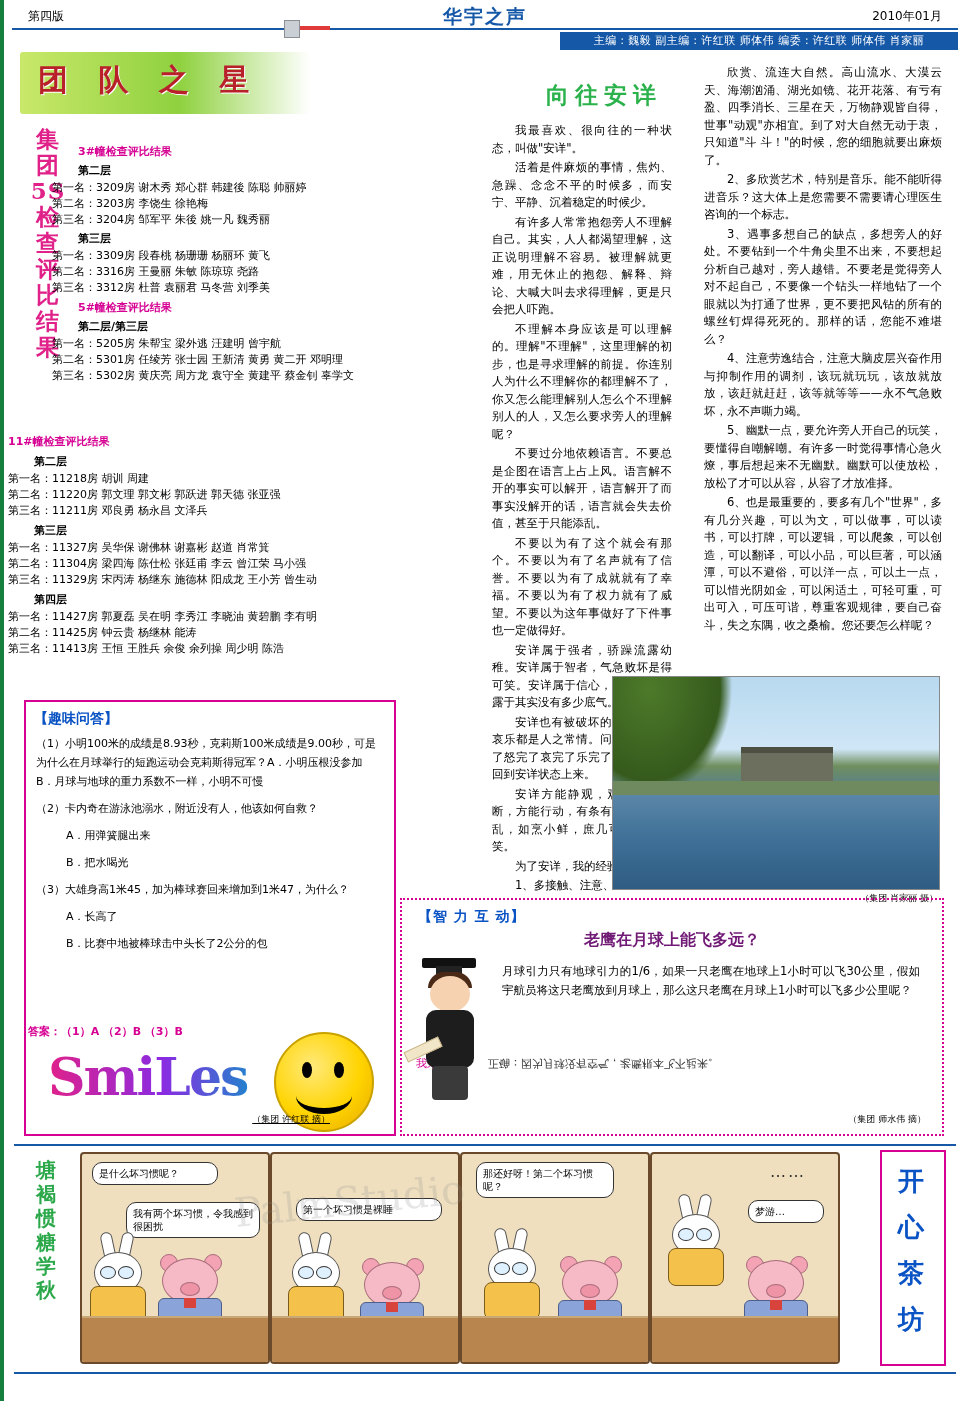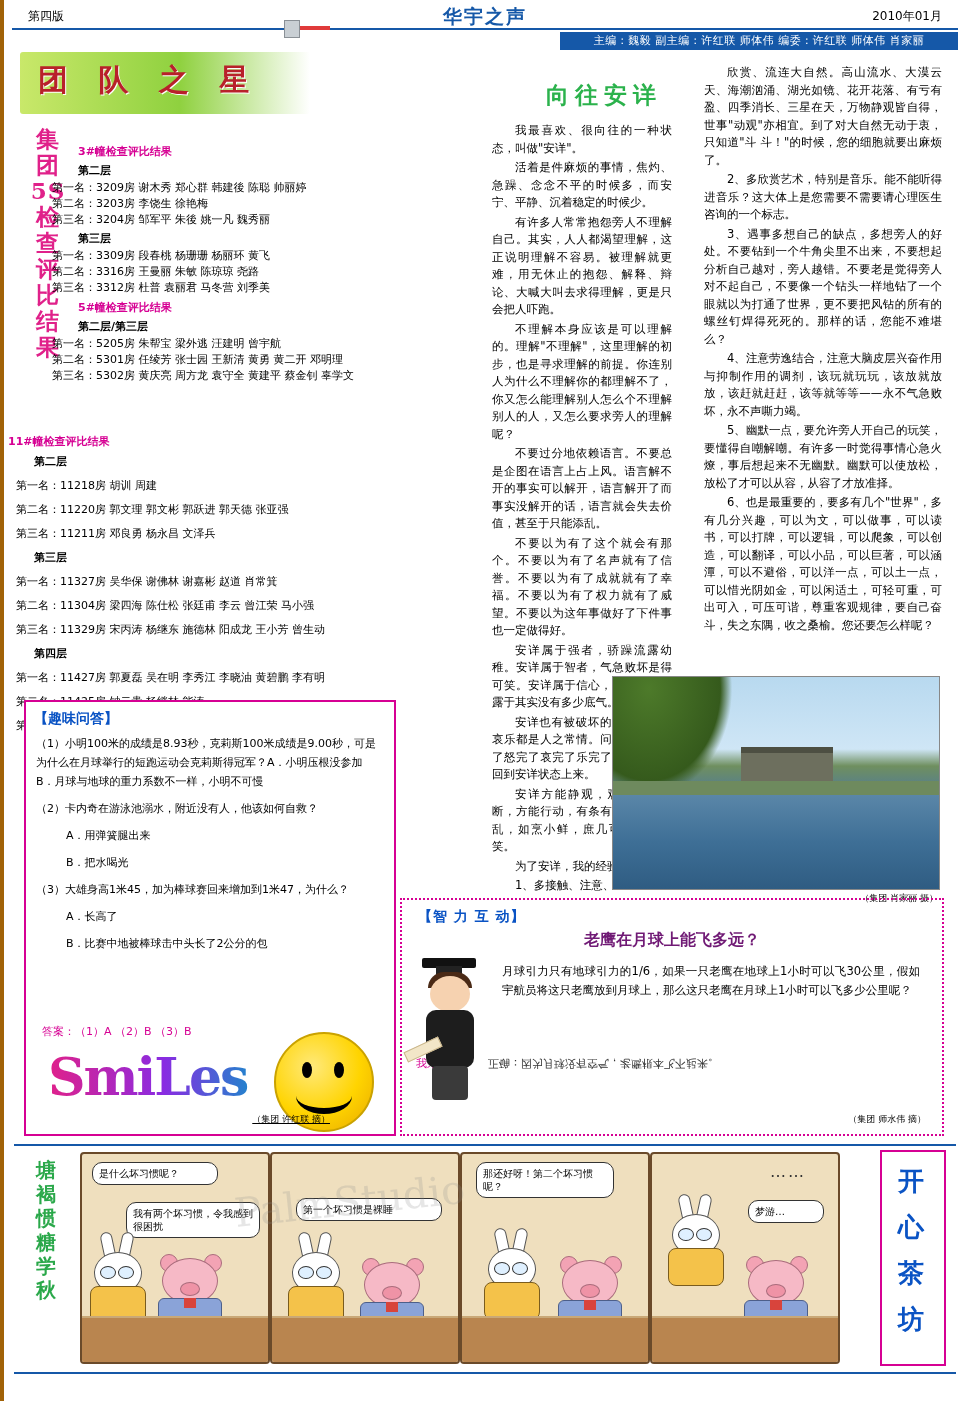"第四版" .page { border-left: 4px solid #a16207 -> 4px solid #15803d }
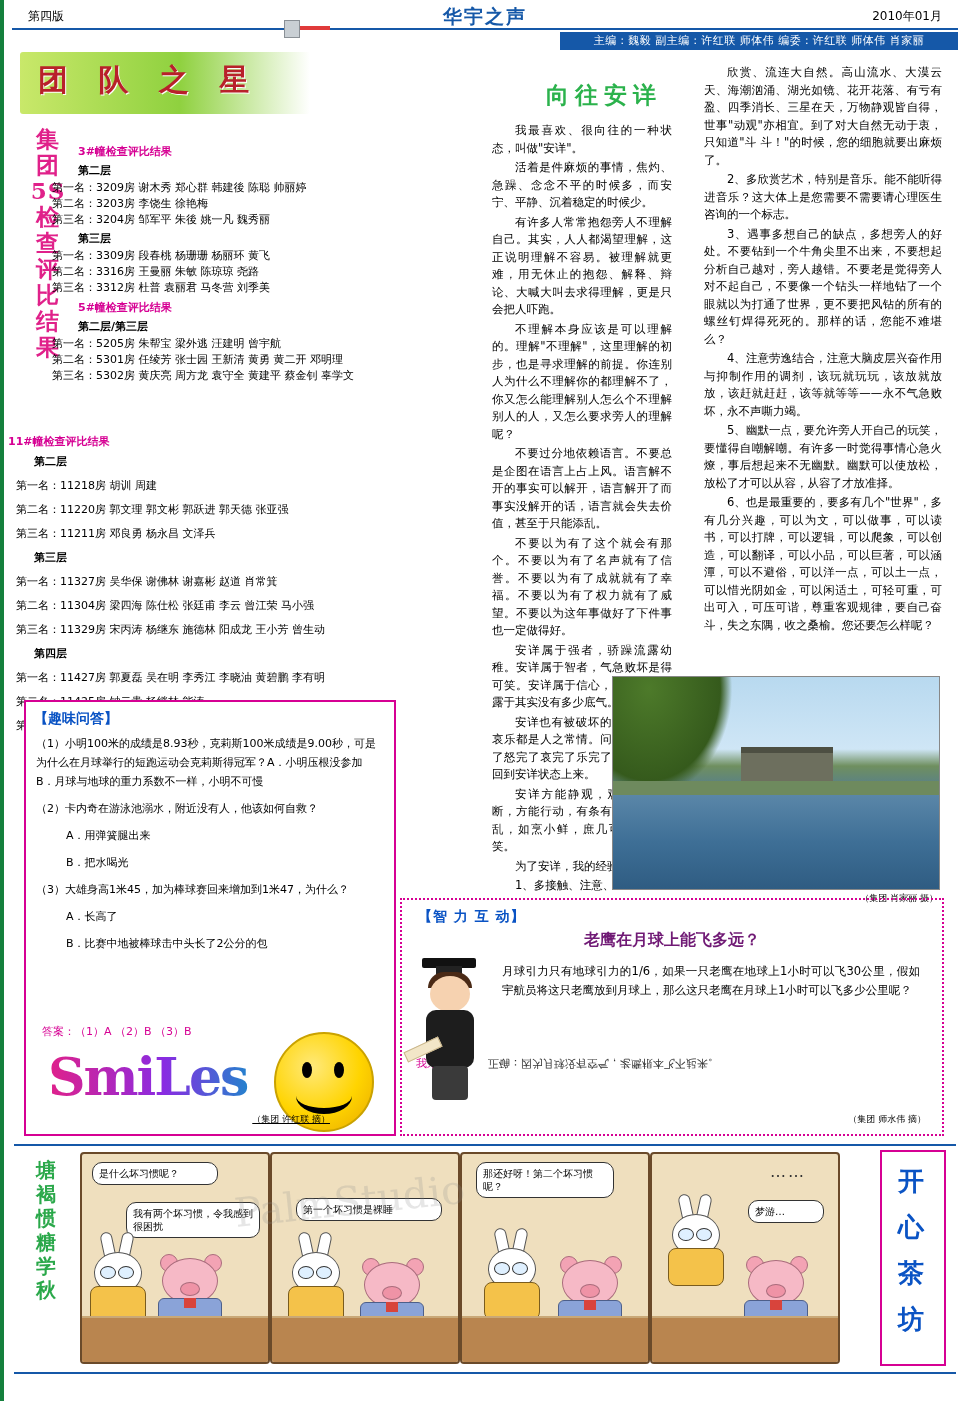"第一名：11218房 胡训 周建" .insp11 .line { margin: 8px -> 0 }
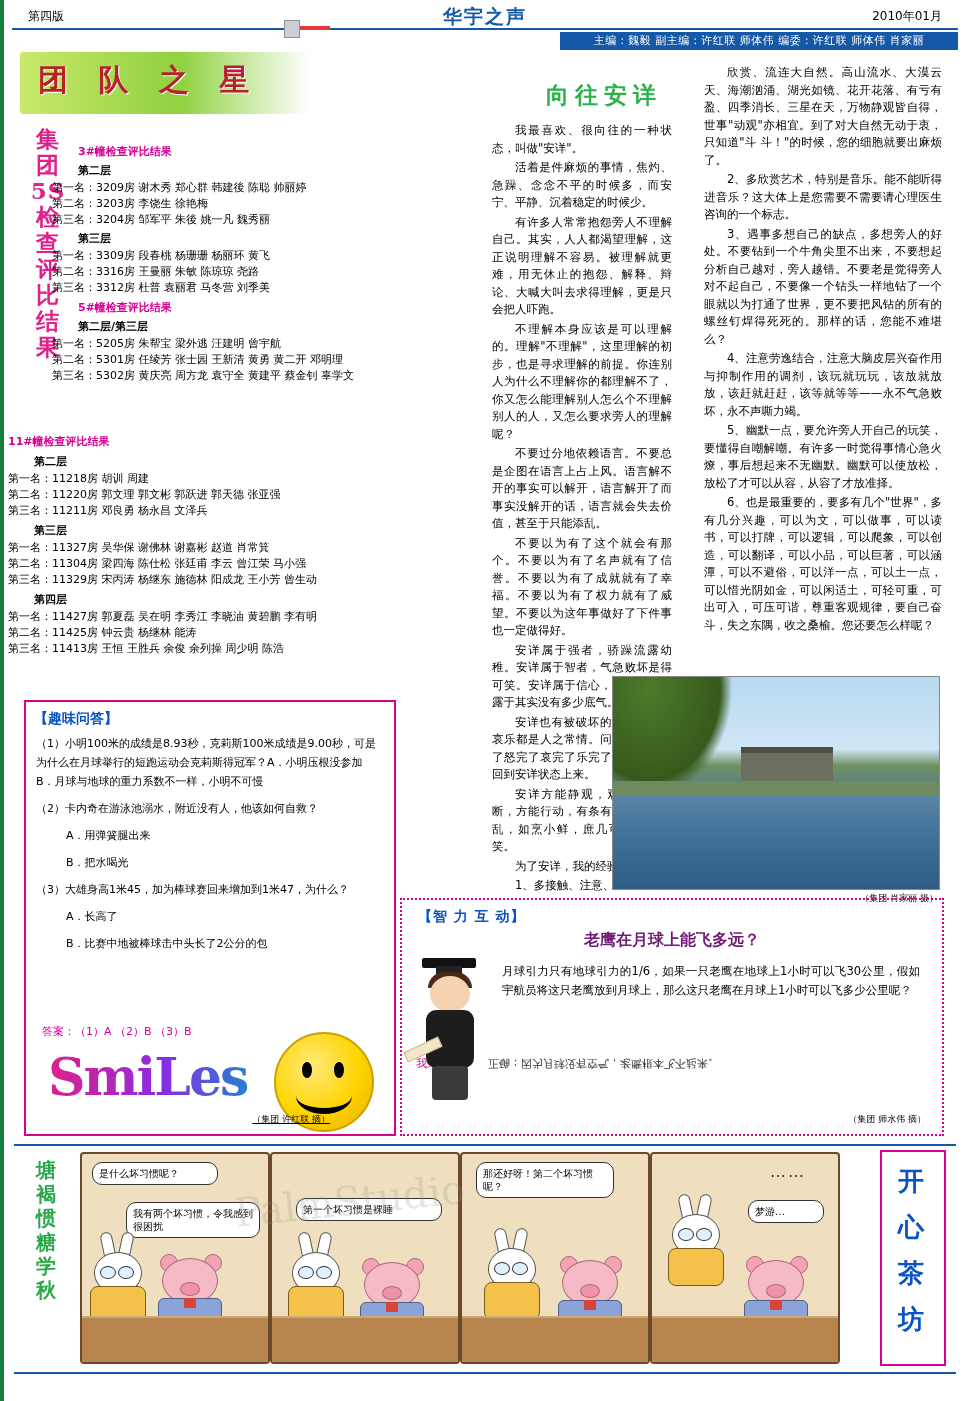"答案：（1）A （2）B （3）B" .fun-answer { font-weight: normal -> bold; left: 16px -> 2px }
